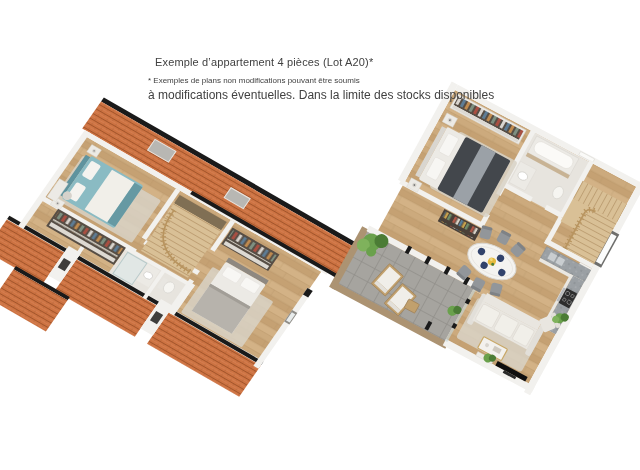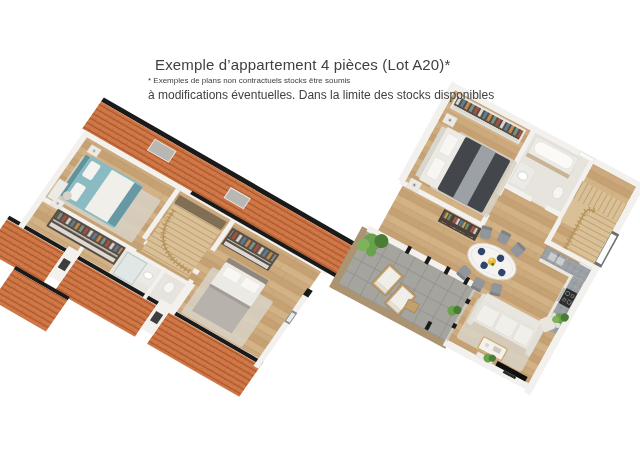"Exemple d’appartement 4 pièces (Lot" #title { font-size: 15px -> 11px }
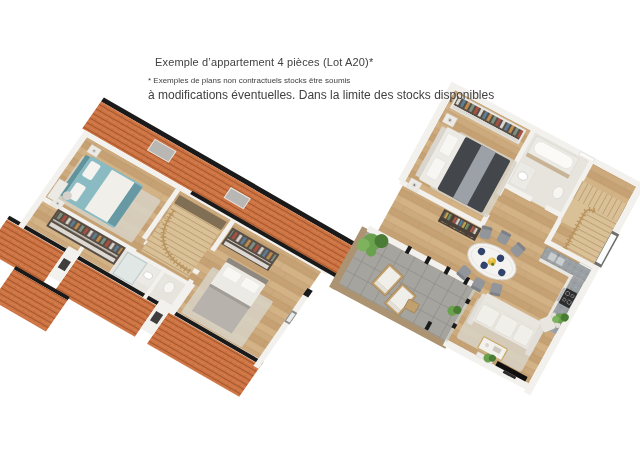"* Exemples de plans non" div.hdr { text: contractuels stocks -> modifications pouvant }
